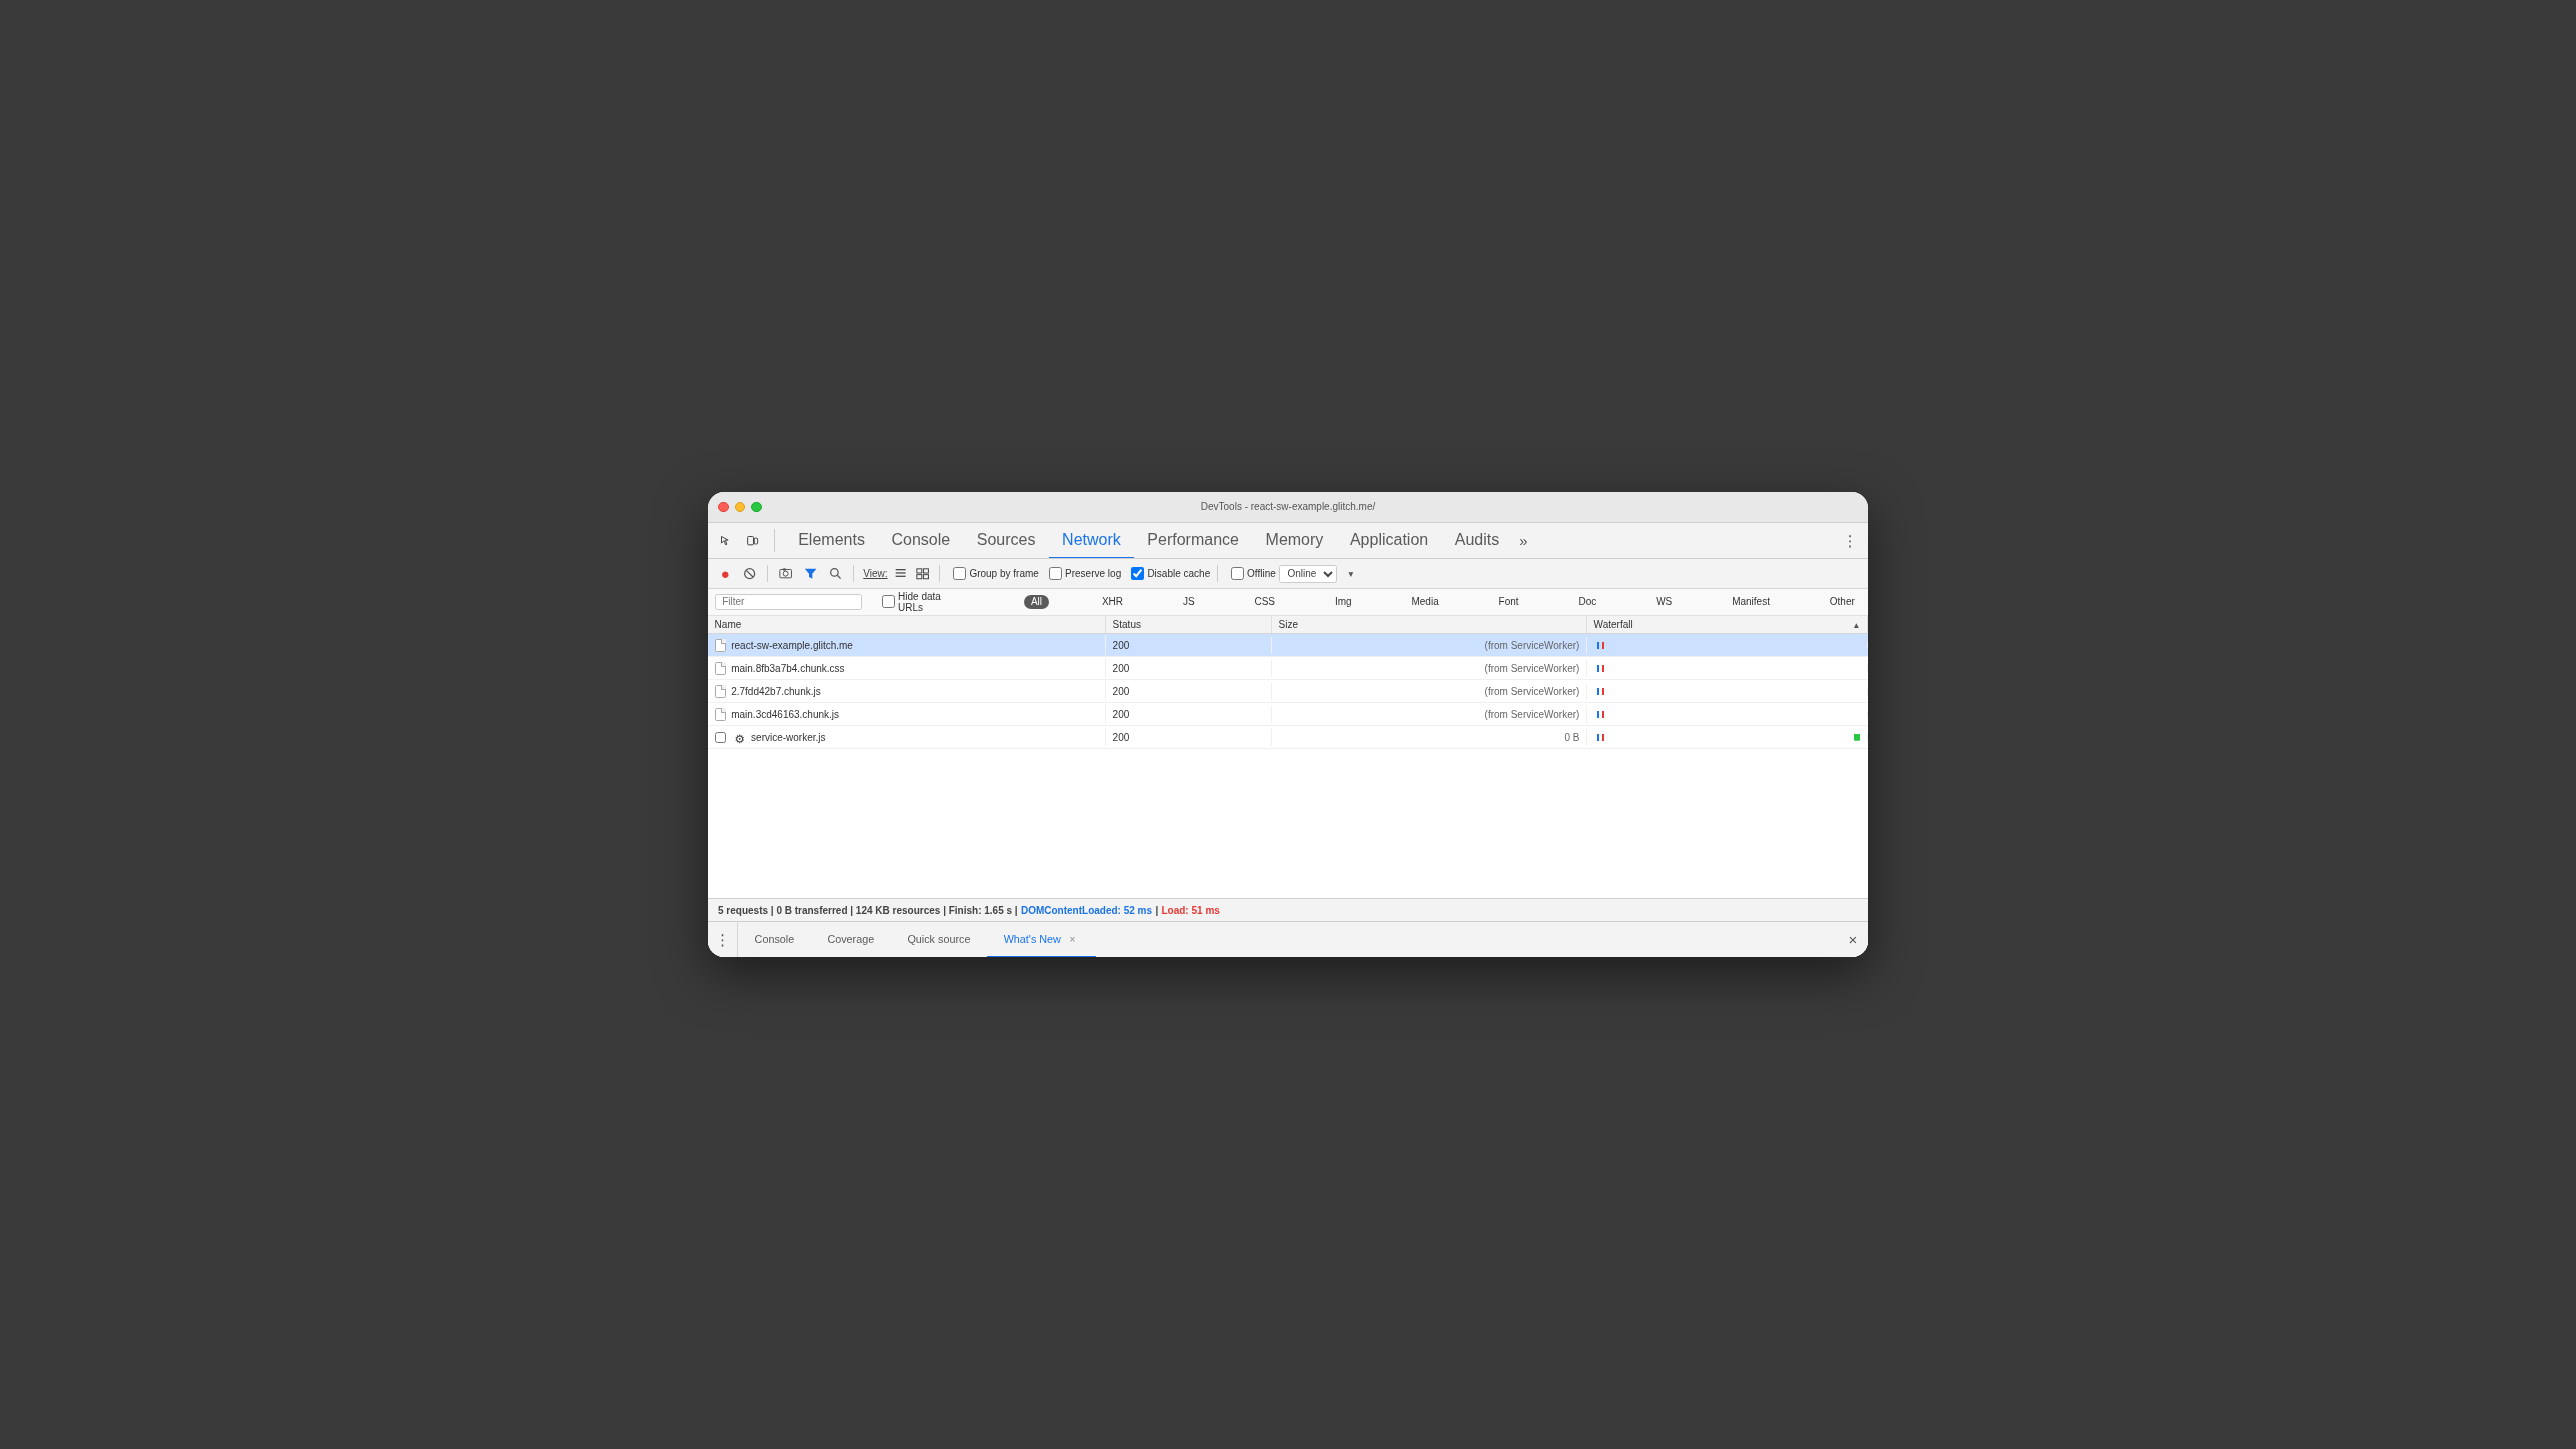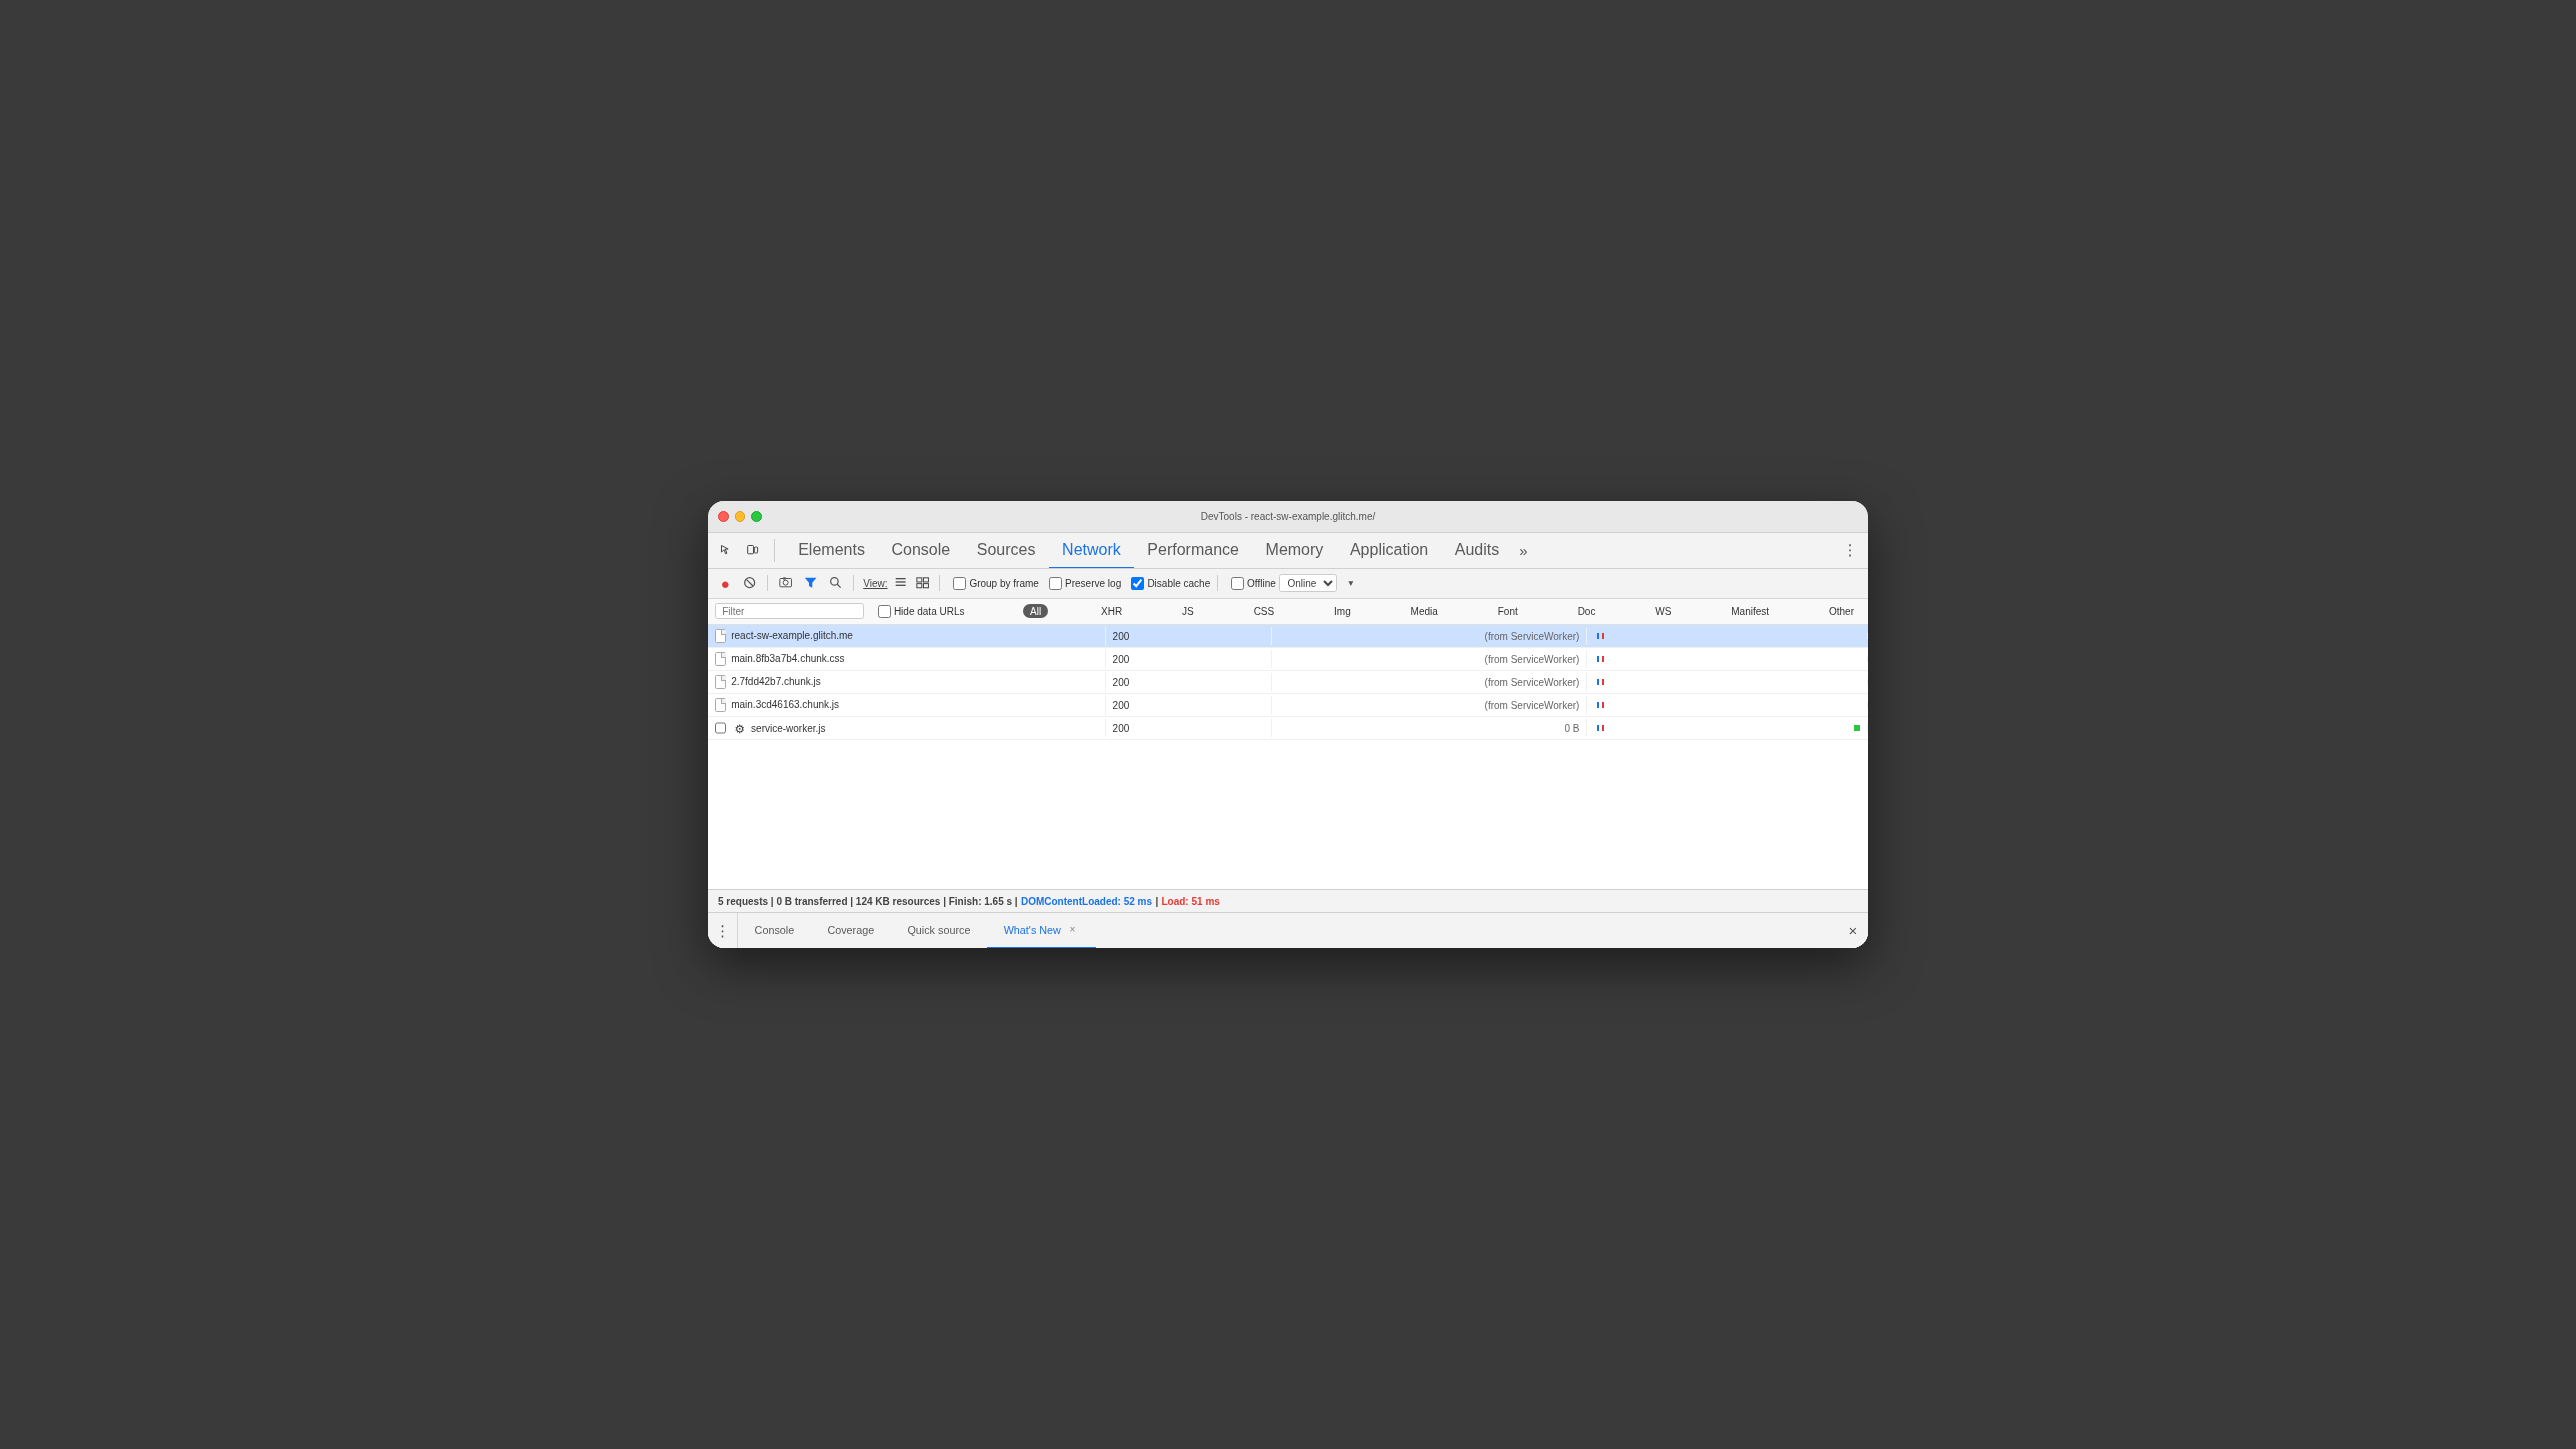"Filter" .filter-bar { gap: 14px -> 20px }
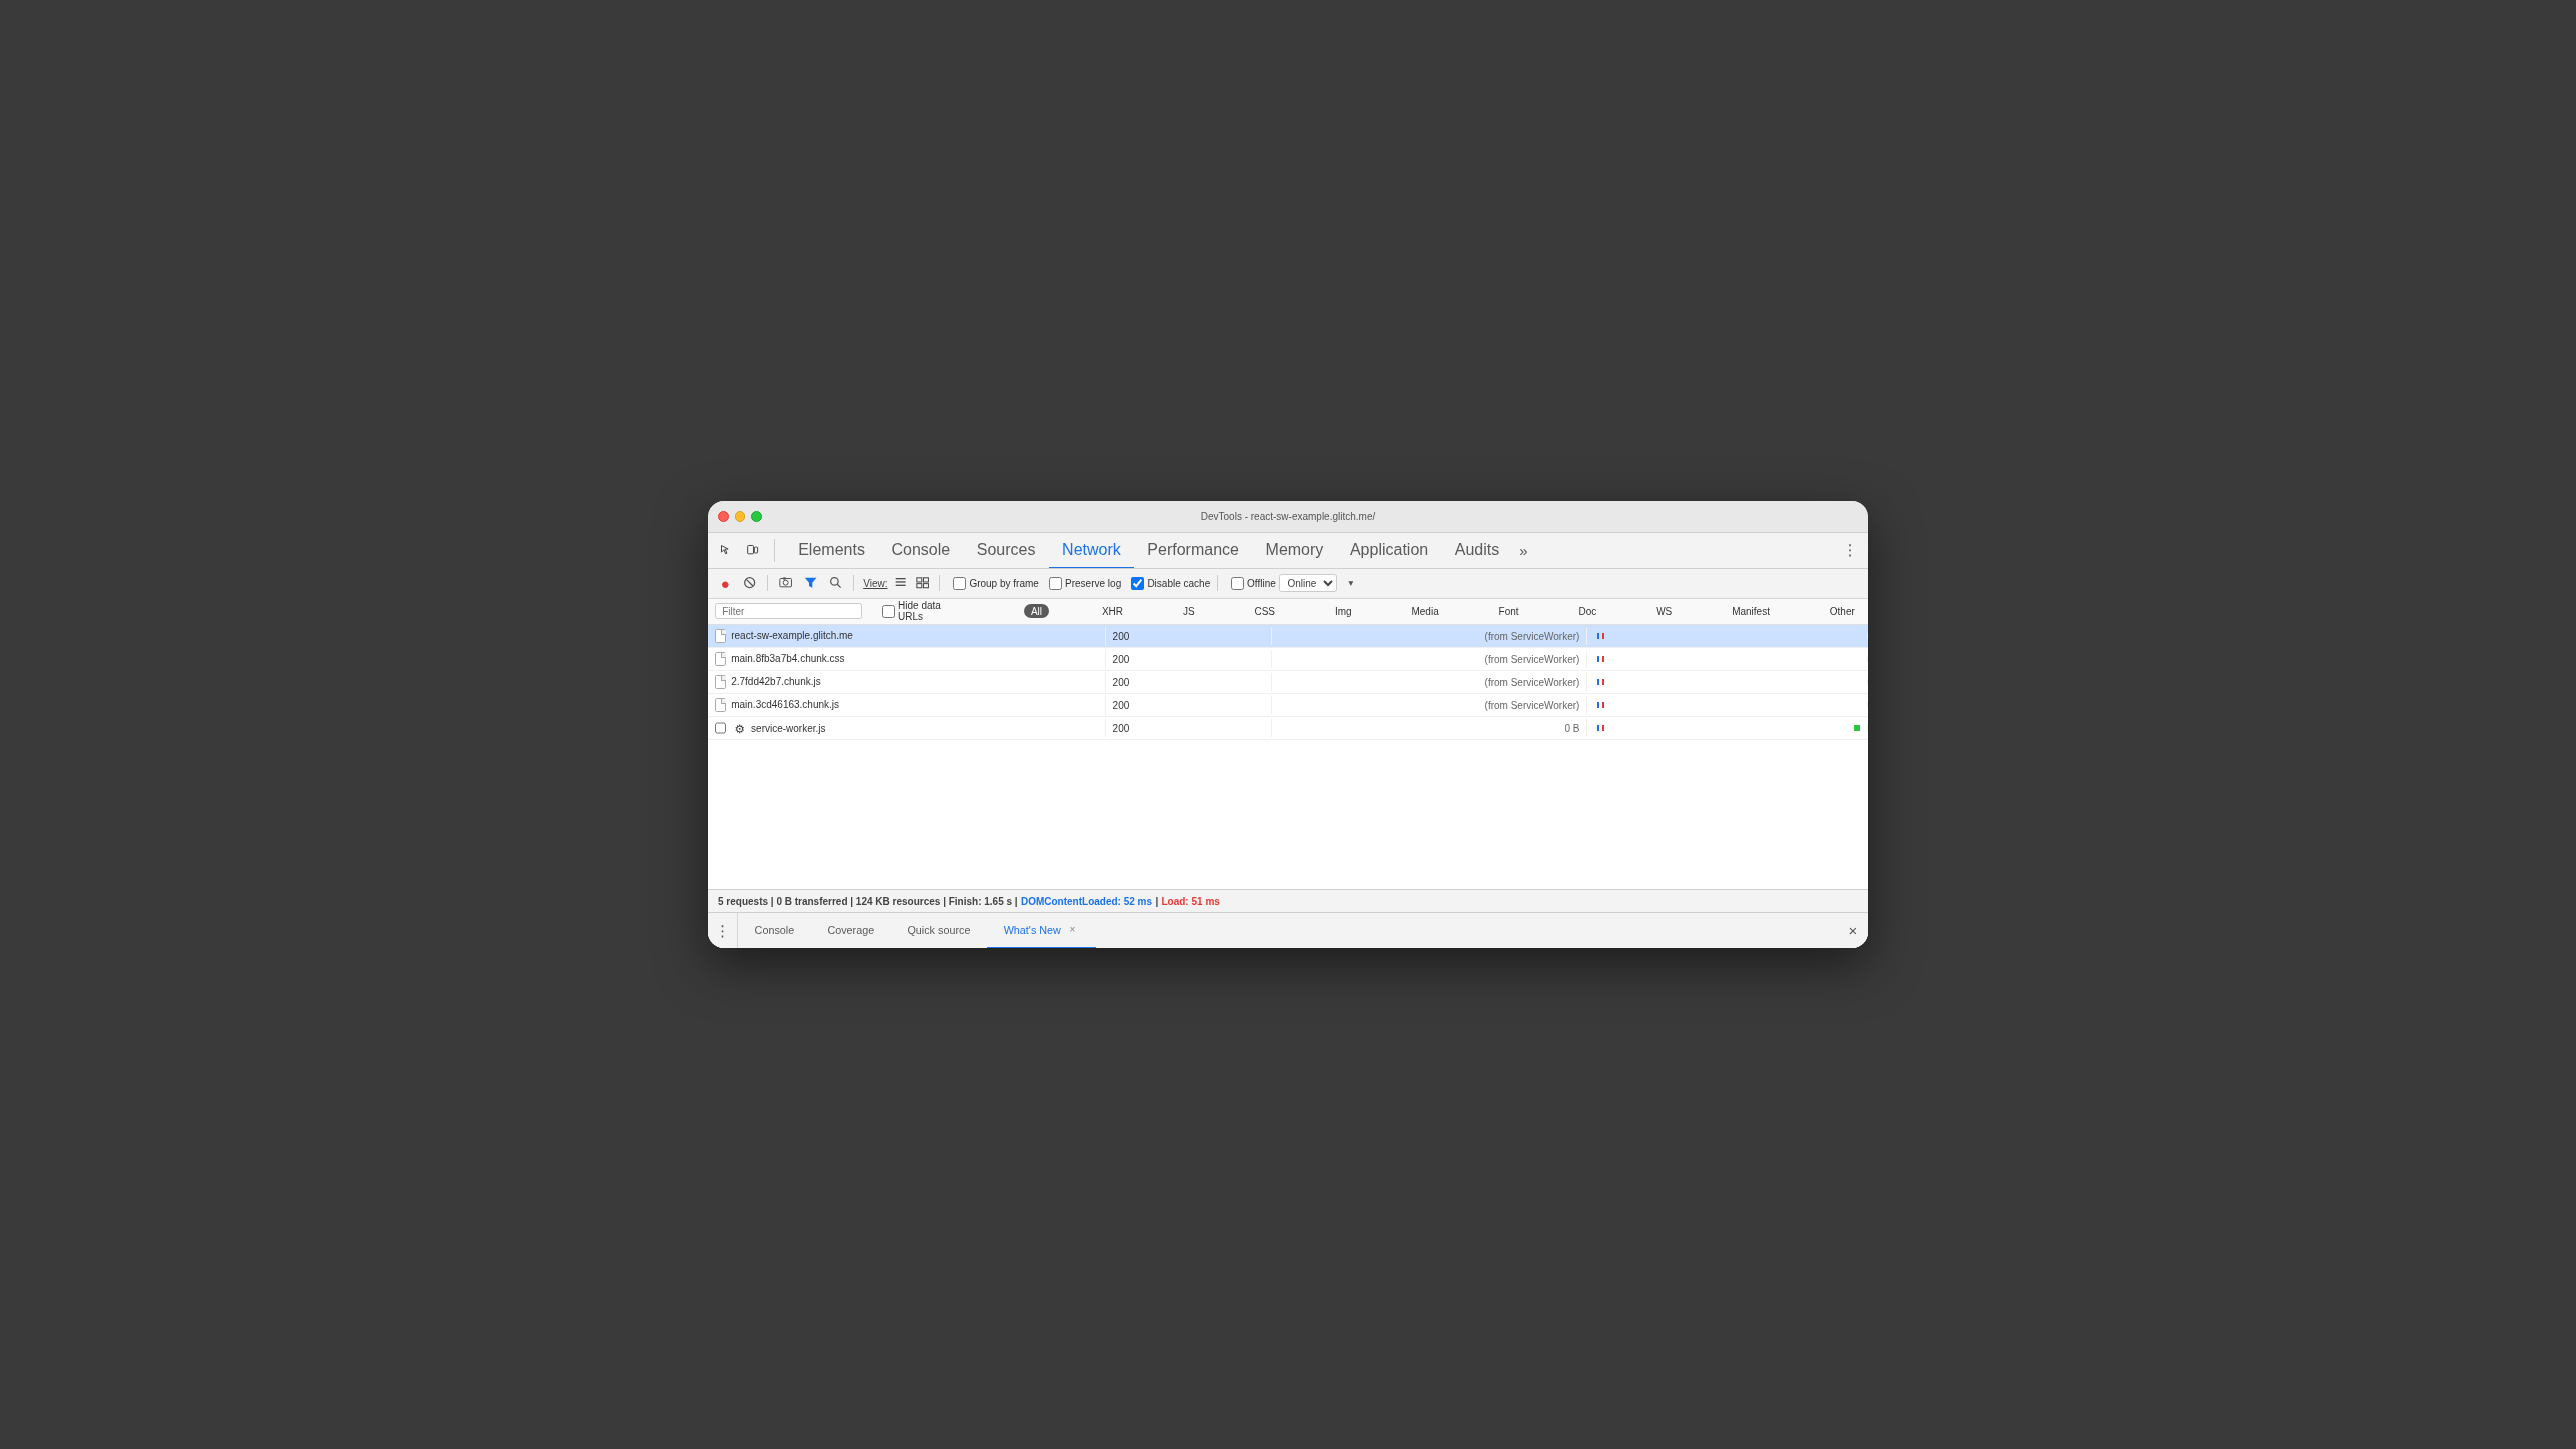"Name" div.table-header { html: none -> <div> <div> <span>Name</span> </div> <div> <span>Status</span> </div> <div> <span>Size</span> </div> <div> <span>Waterfall</span> <span>▲</span> </div> </div> }
